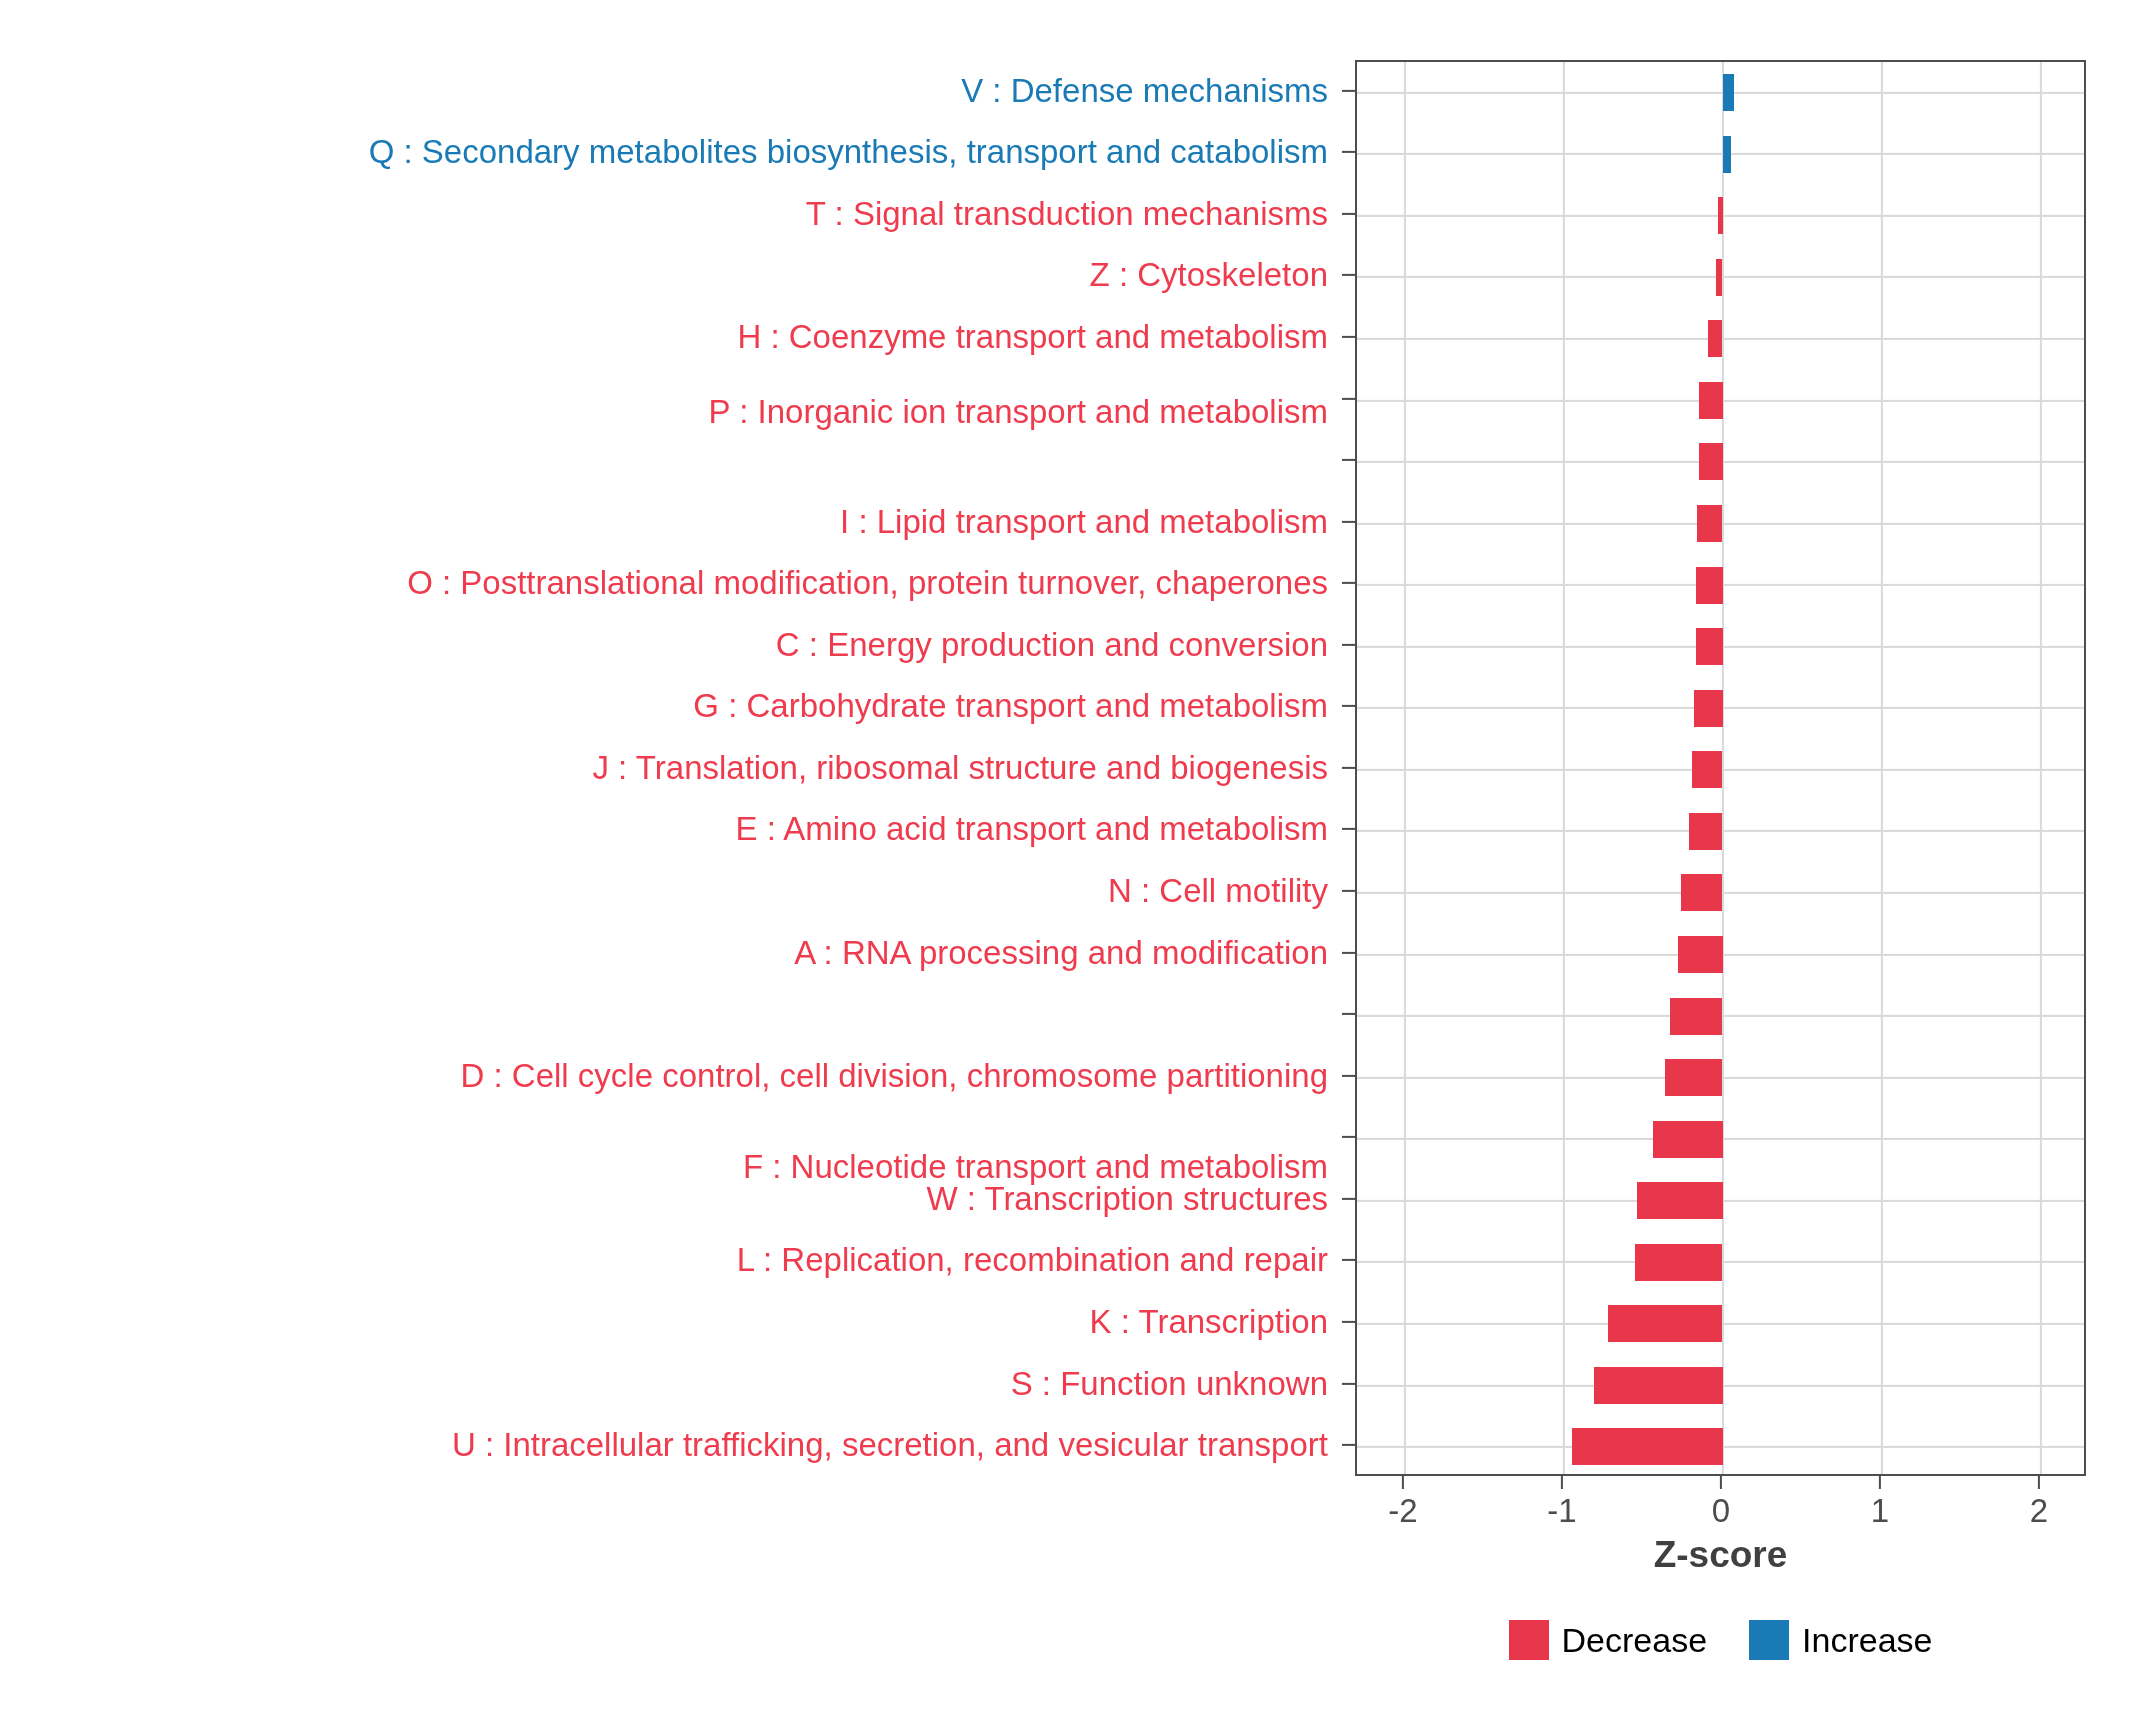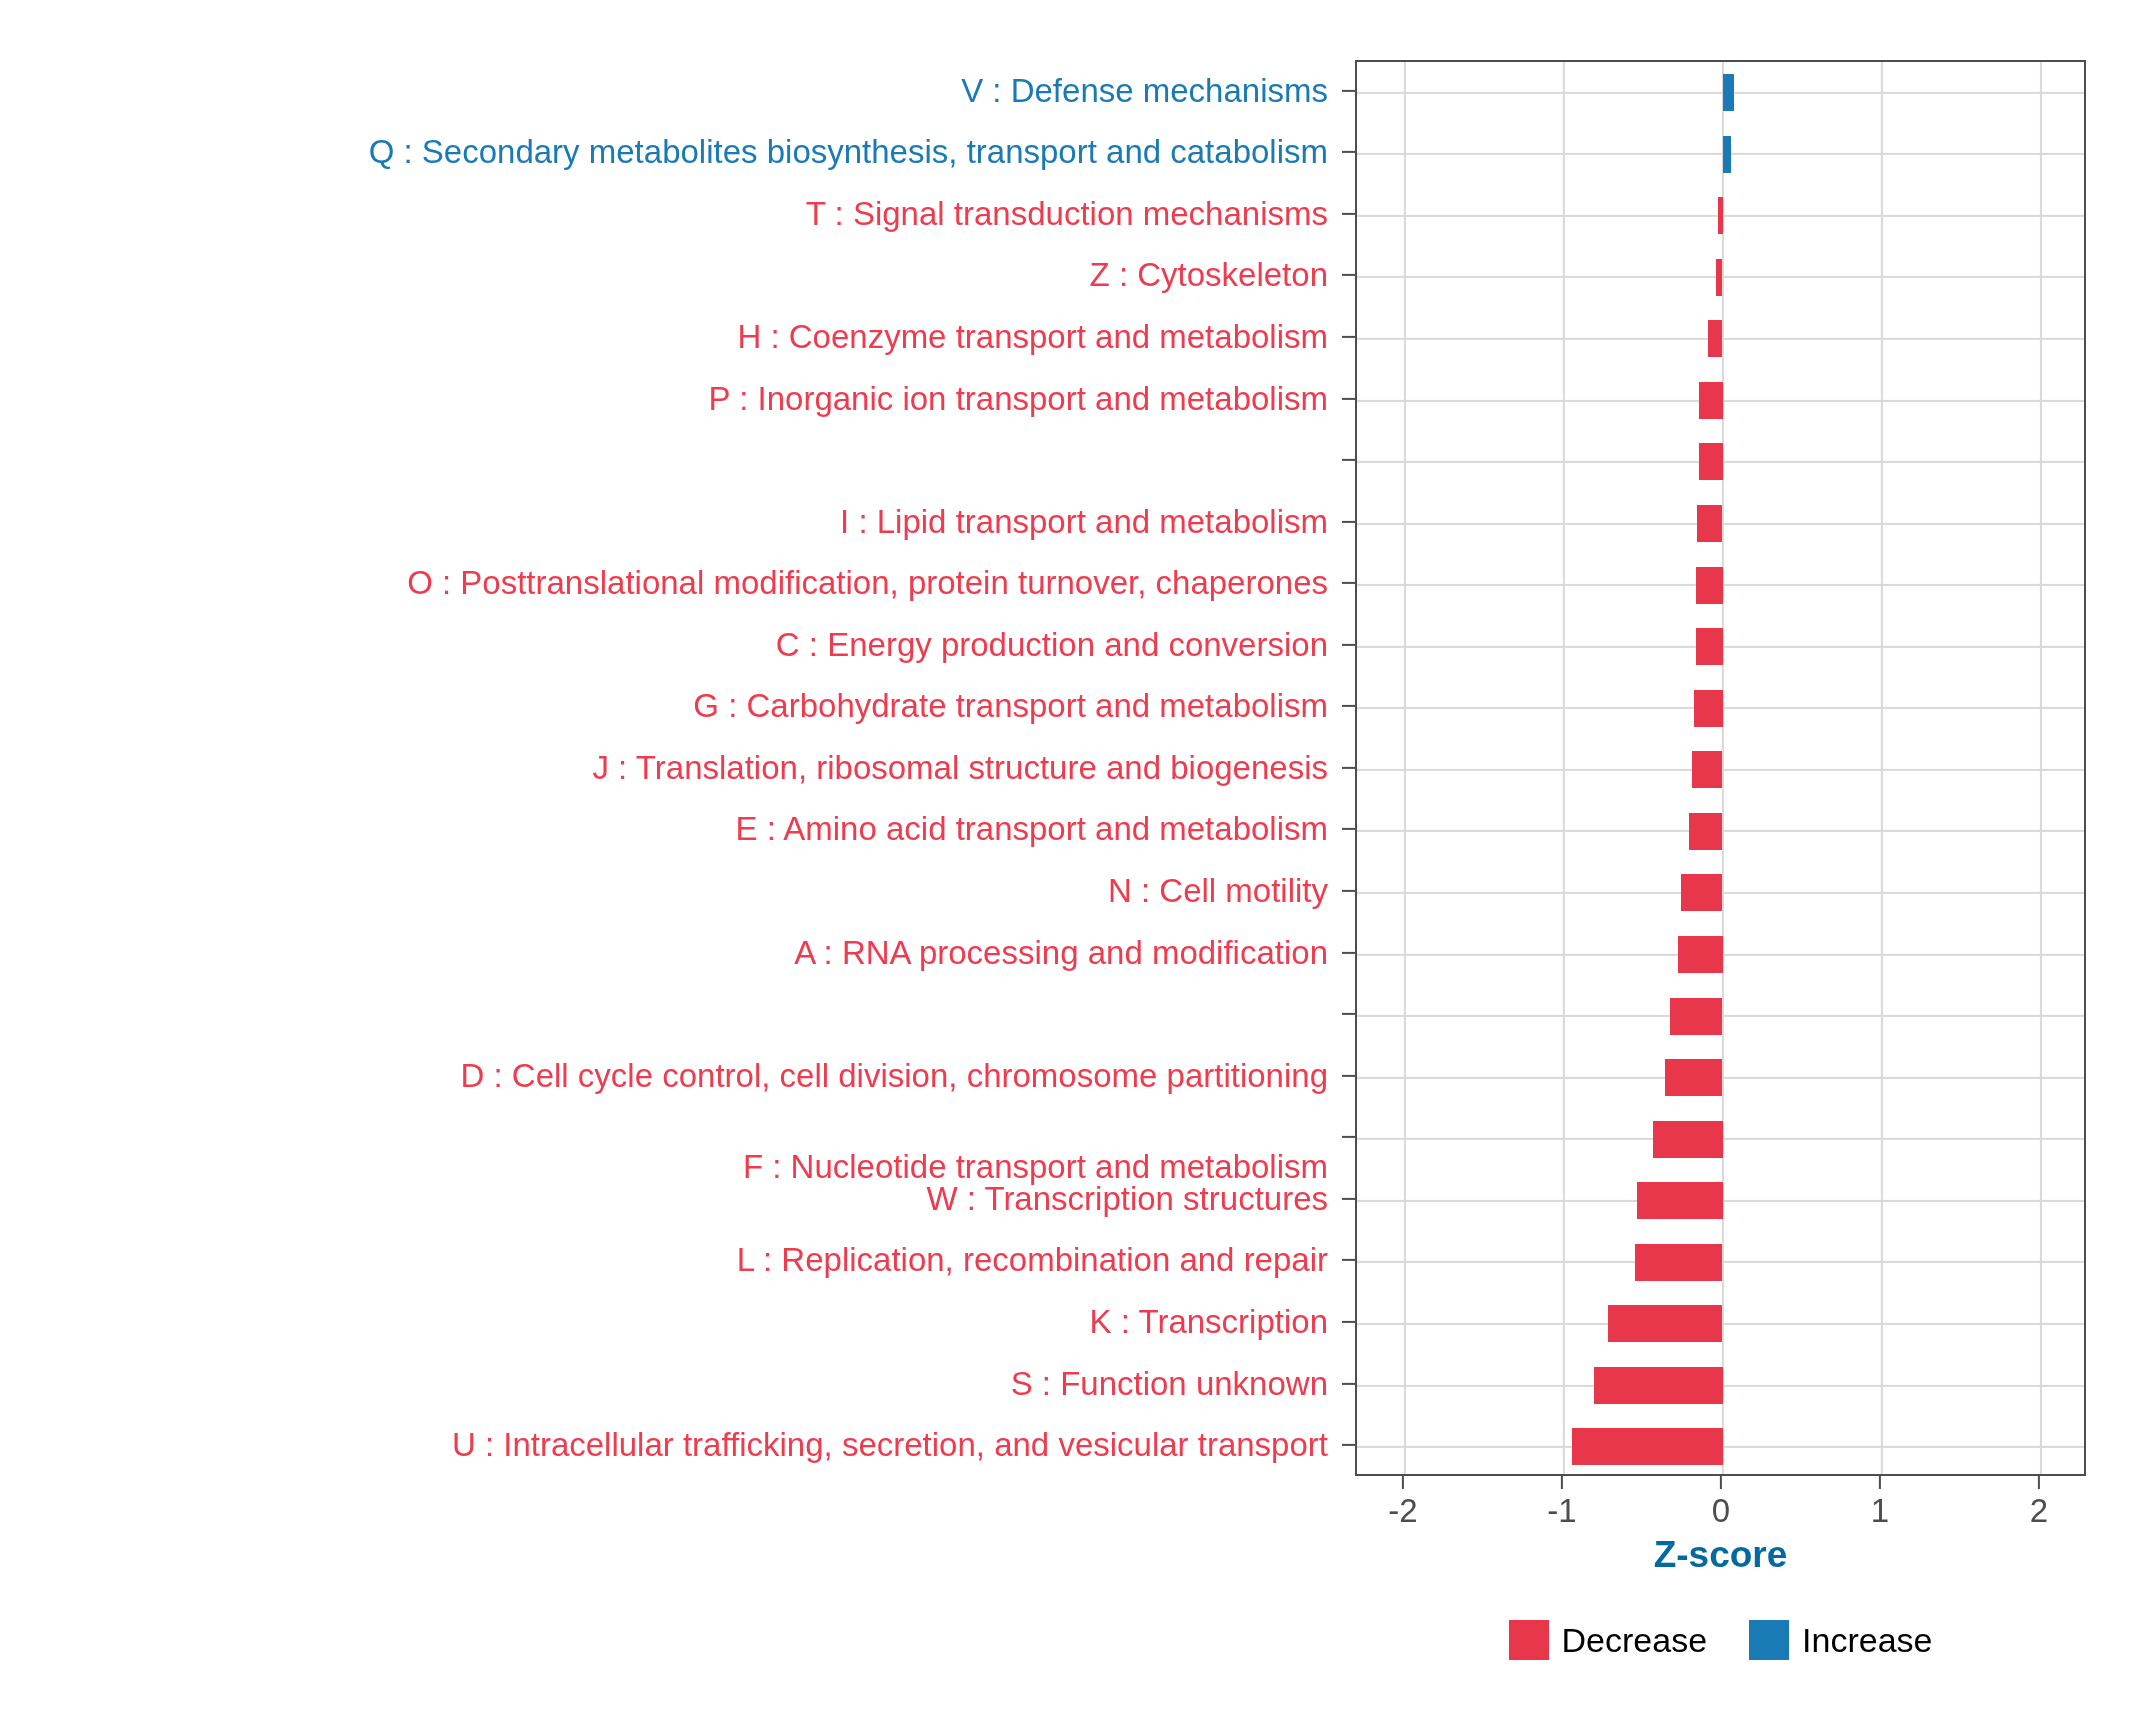"P : Inorganic ion transport" div.cat-label { top: 339px -> 352px }
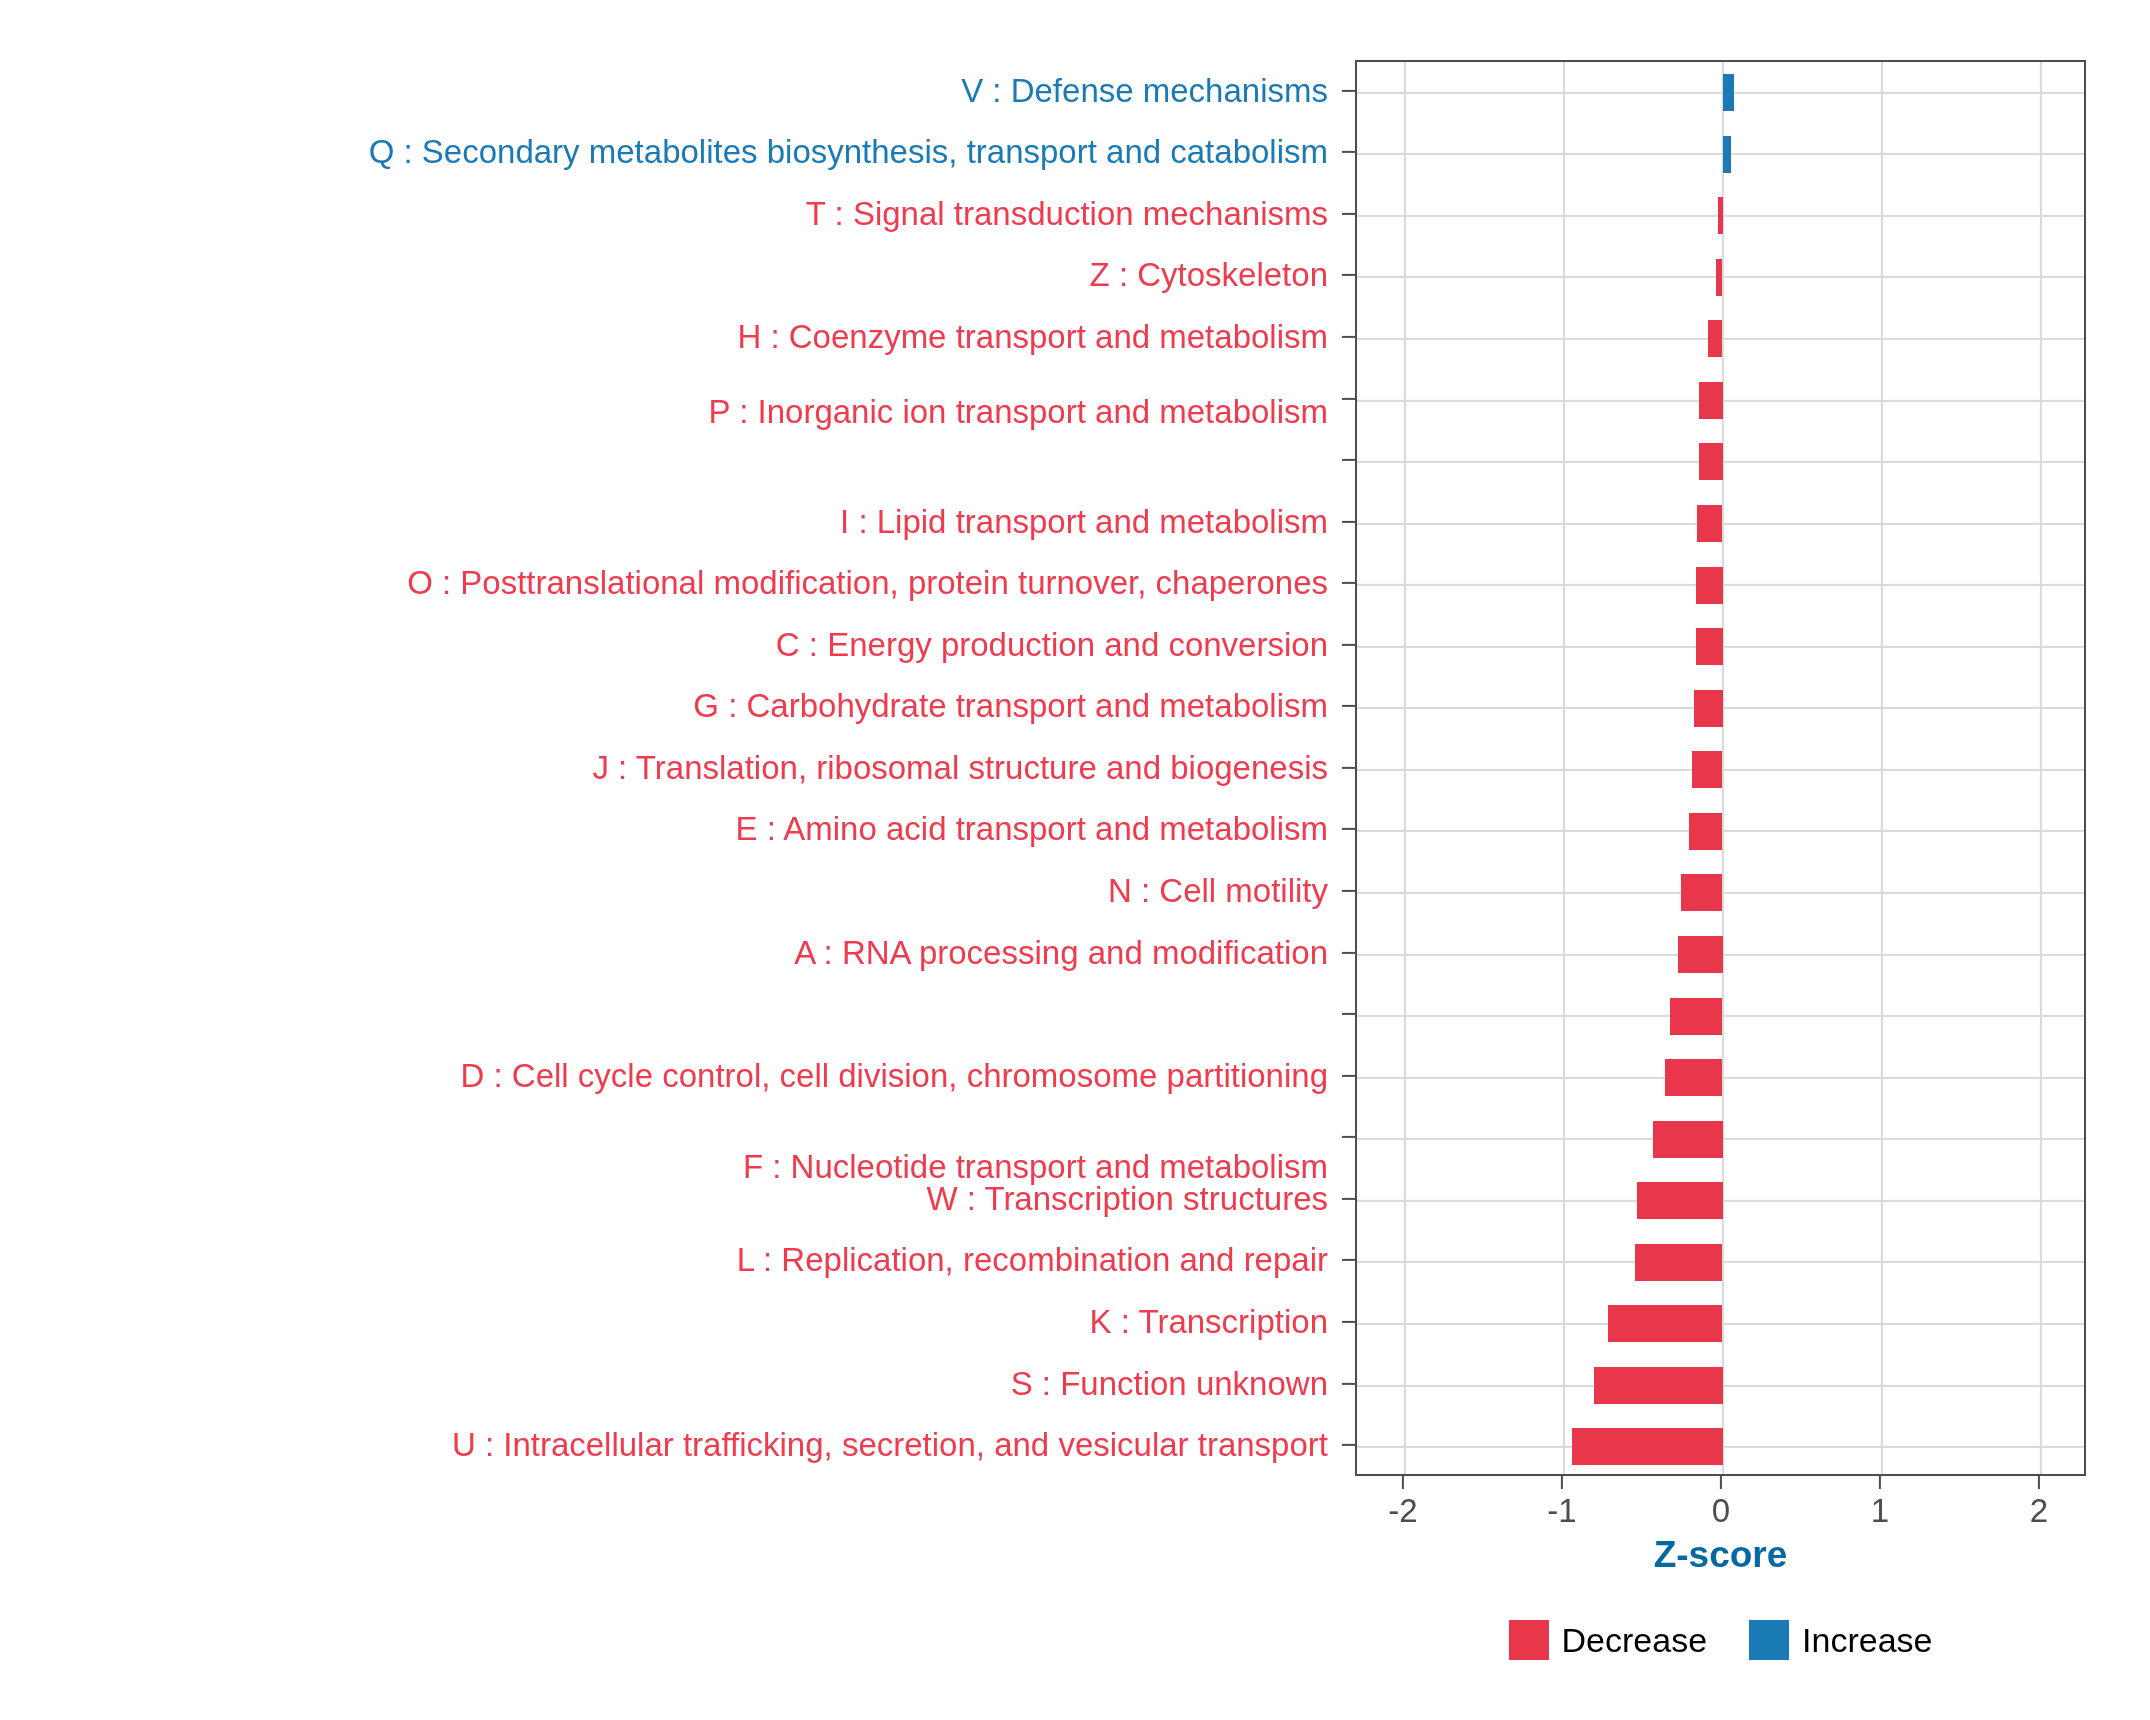"Z-score" .x-axis-title { color: #0369a1 -> #404040 }
